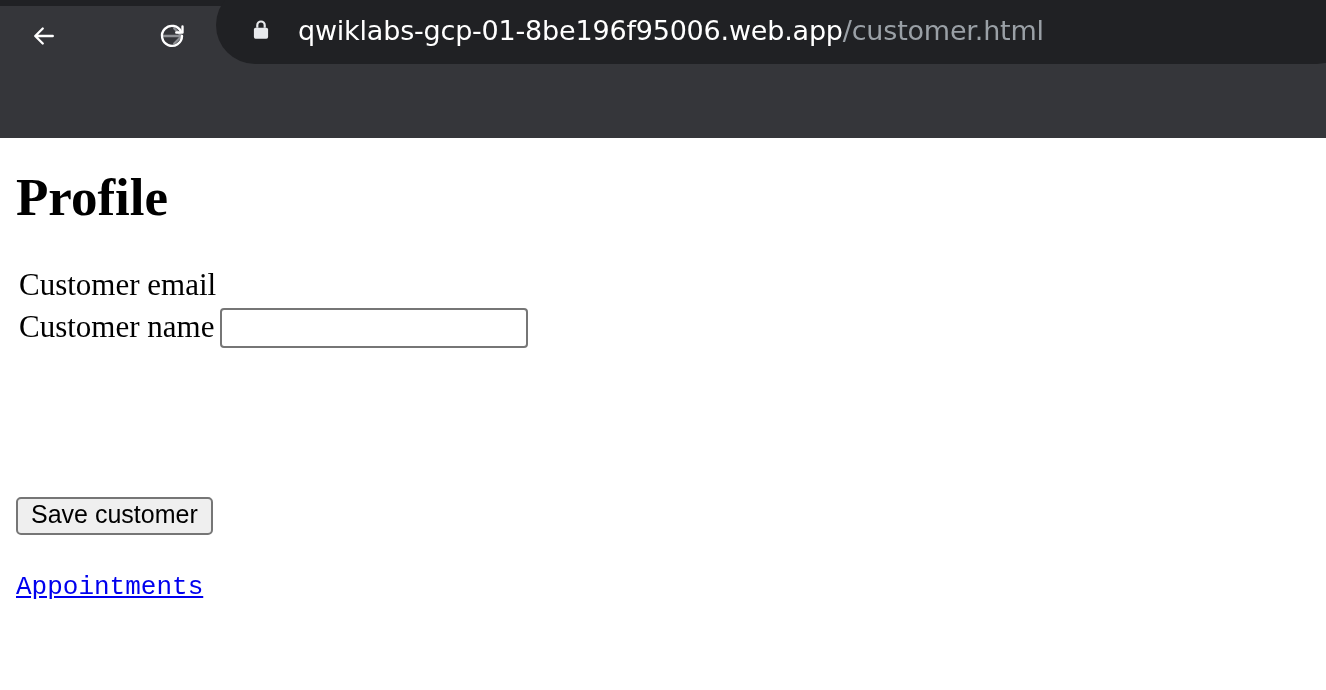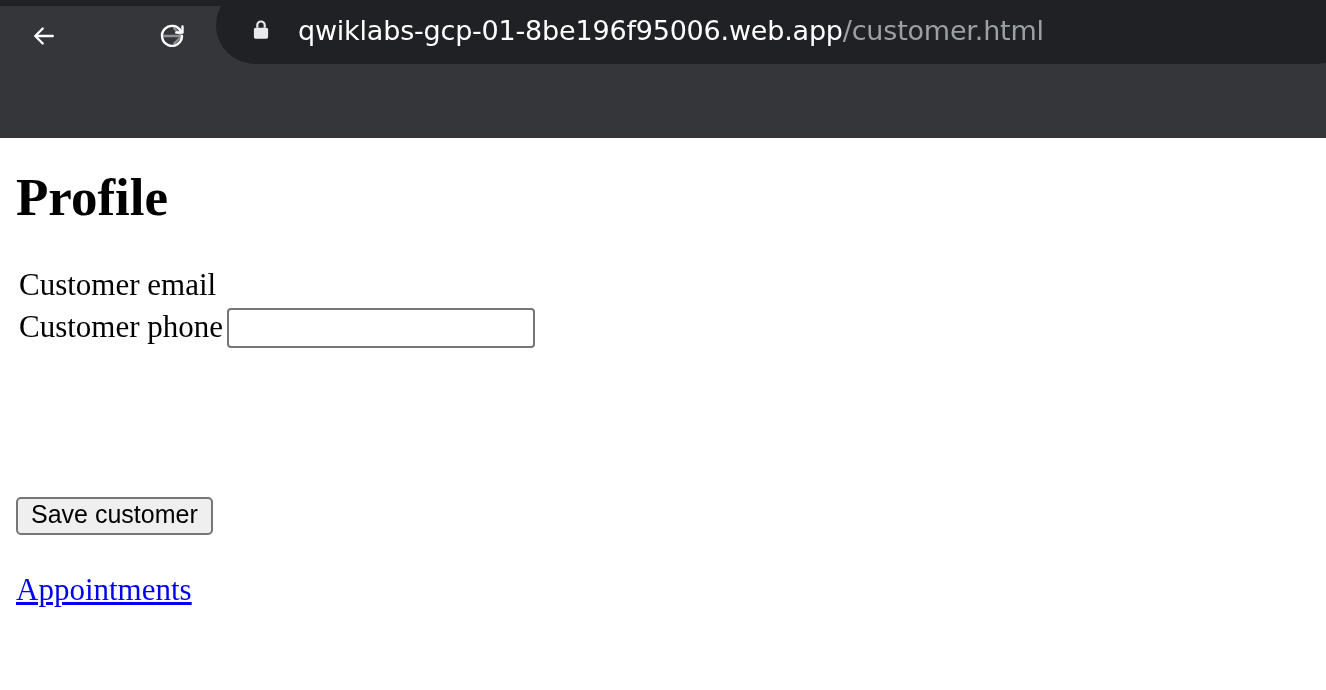"Customer name" tr { html: none -> <tr> <td>Customer name</td> <td> <input> </td> </tr> }
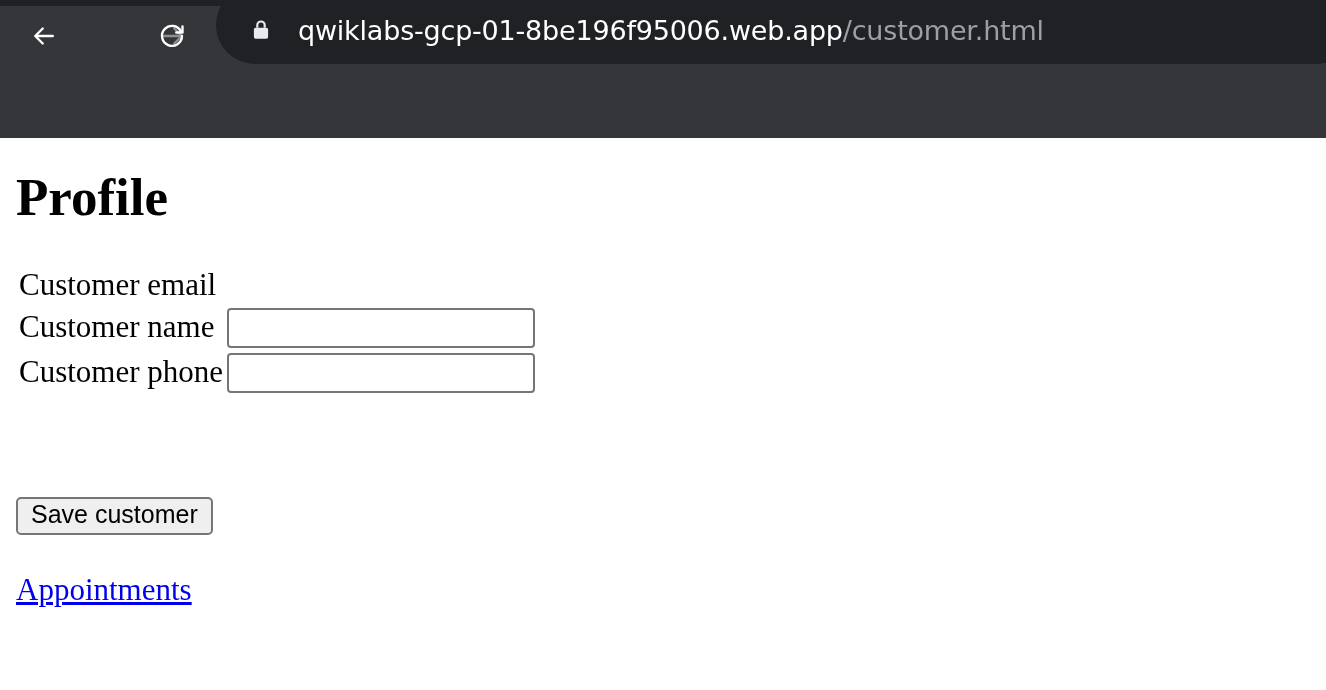"Customer phone" tr { html: <tr> <td>Customer phone</td> <td> <input> </td> </tr> -> none }
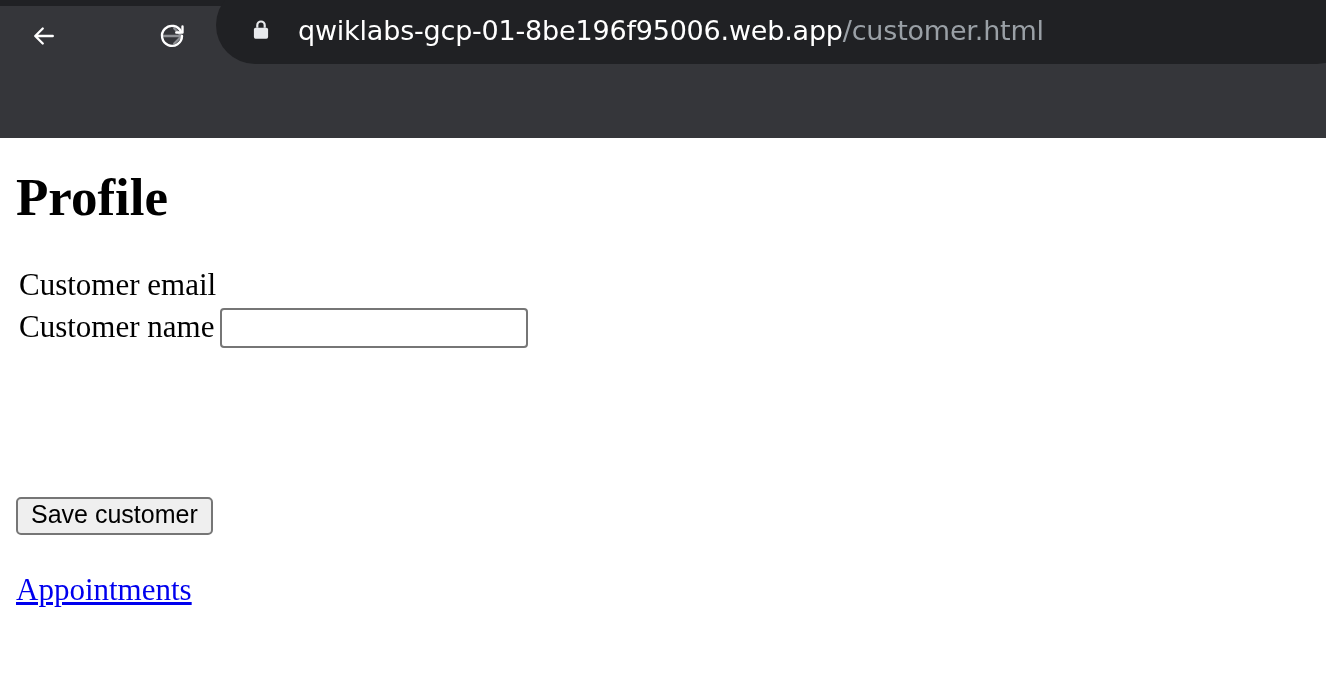"Appointments" .appointments-link { font-family: Liberation Serif, serif -> Liberation Mono, monospace; font-size: 31px -> 26px }
